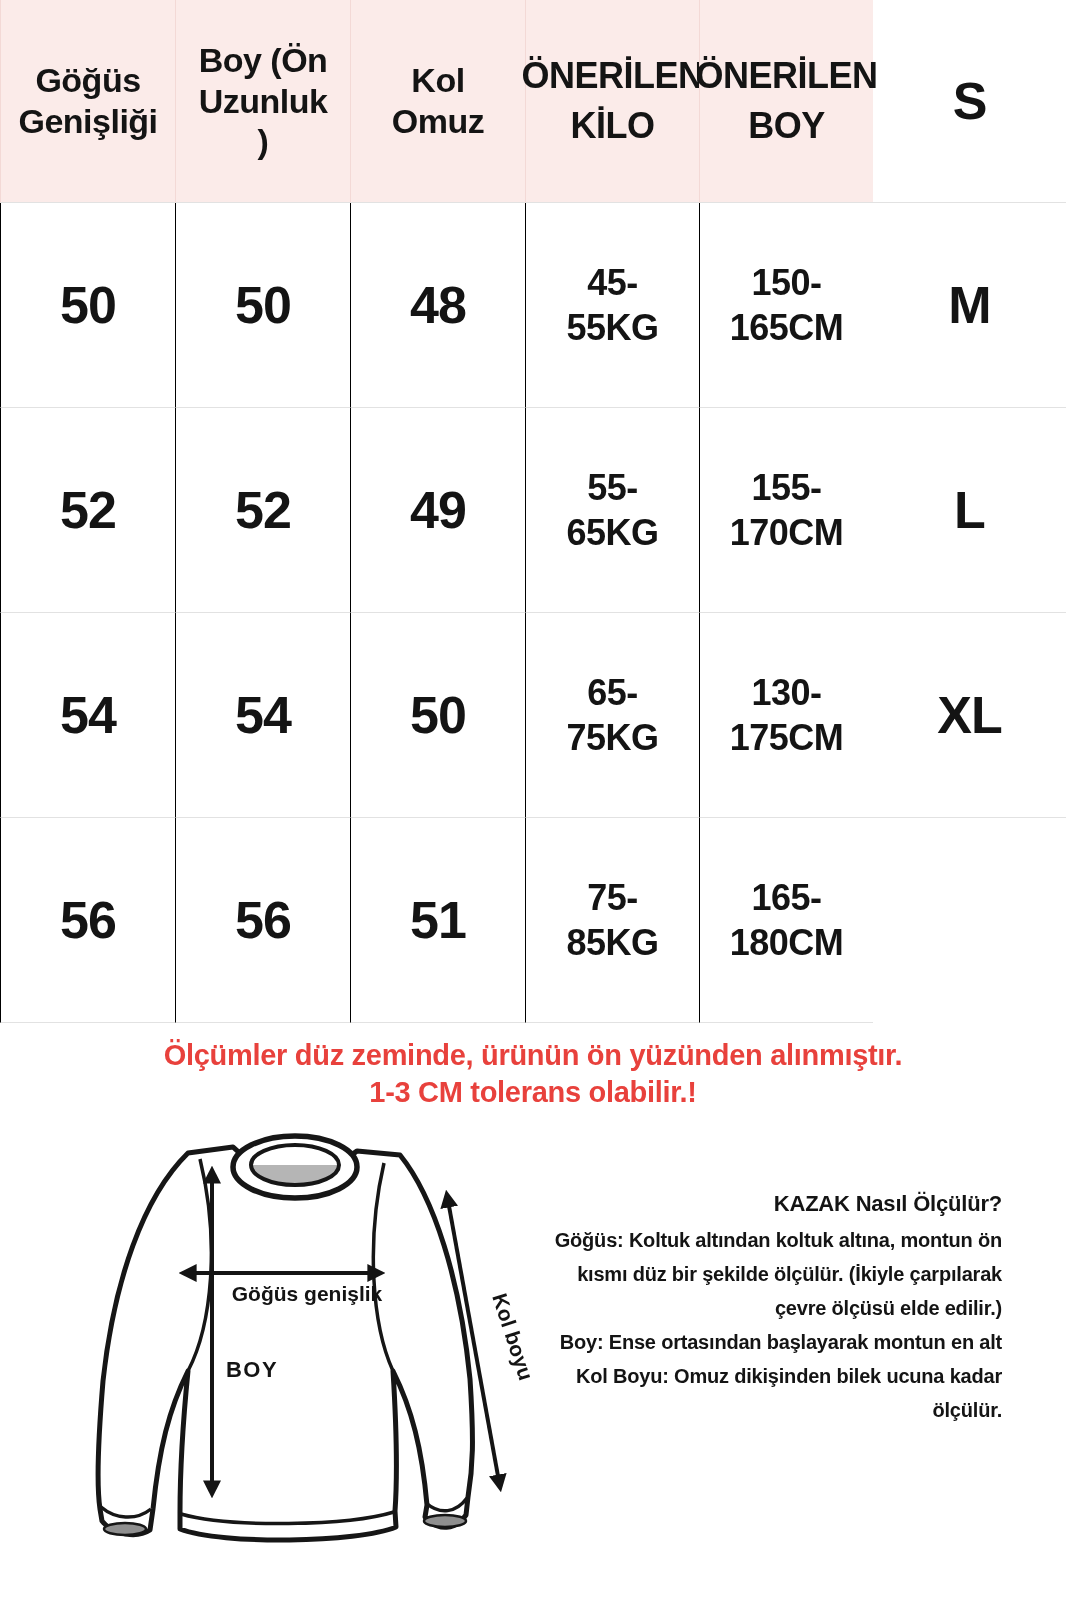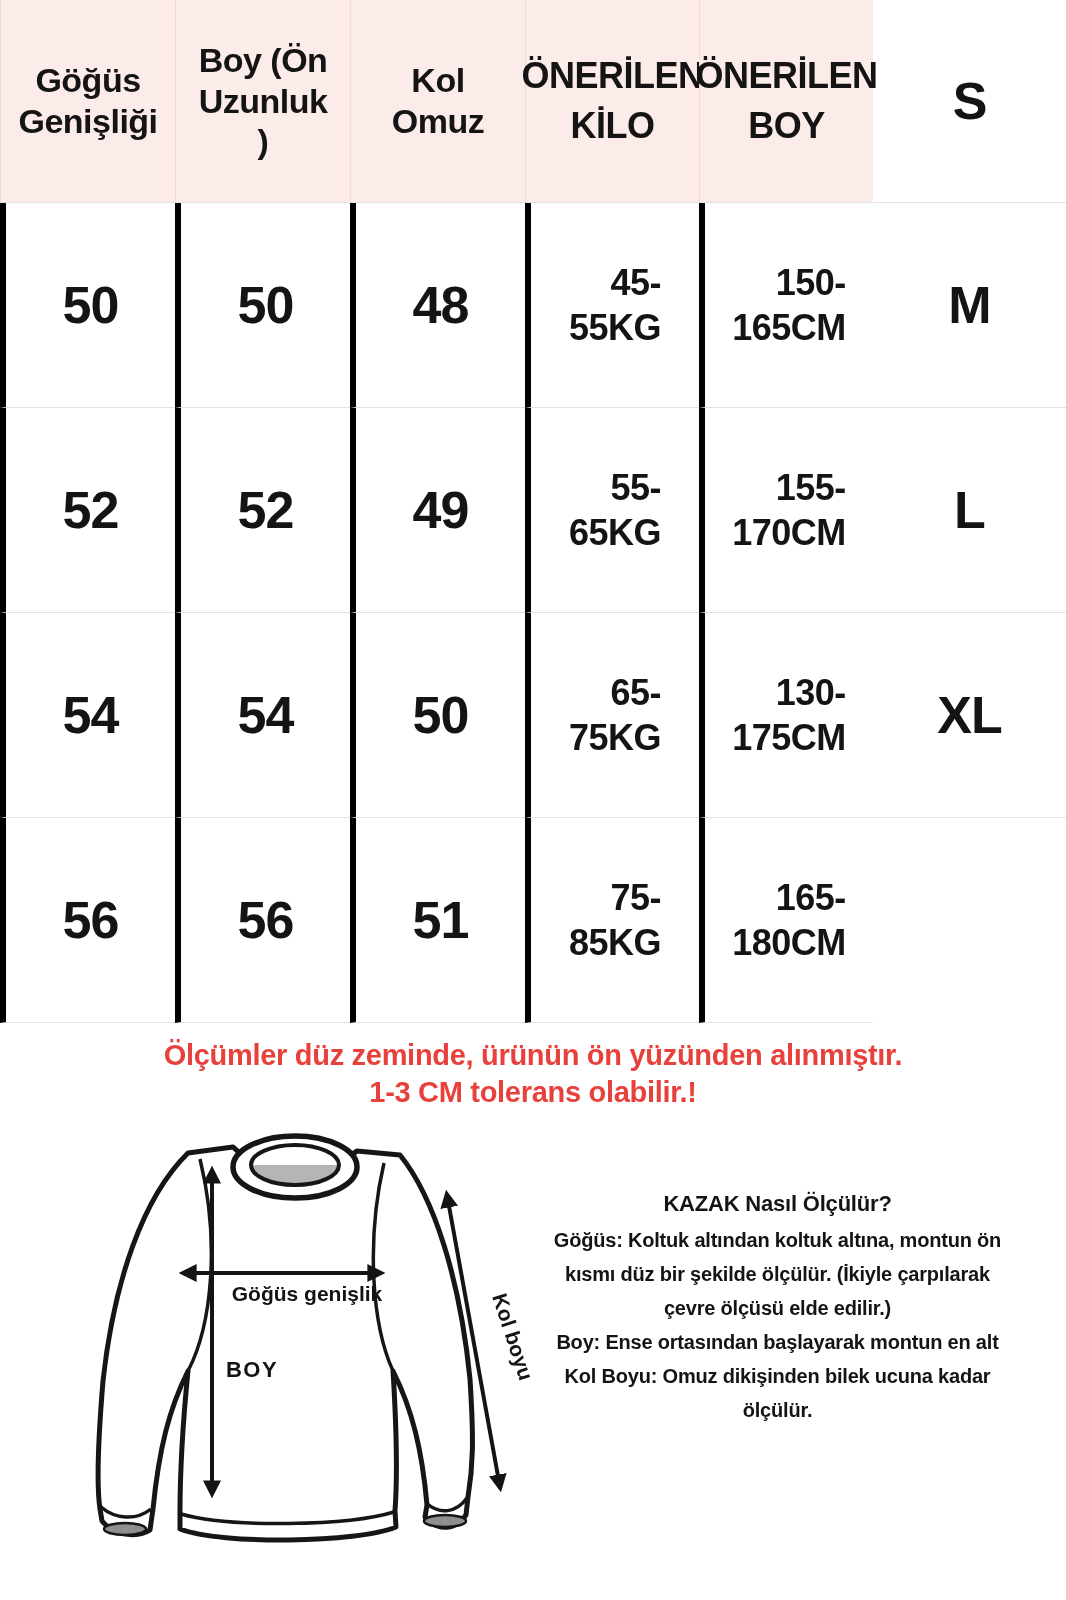"50" .cell.vline { border-left: 6px solid #000000 -> 1px solid #000000 }
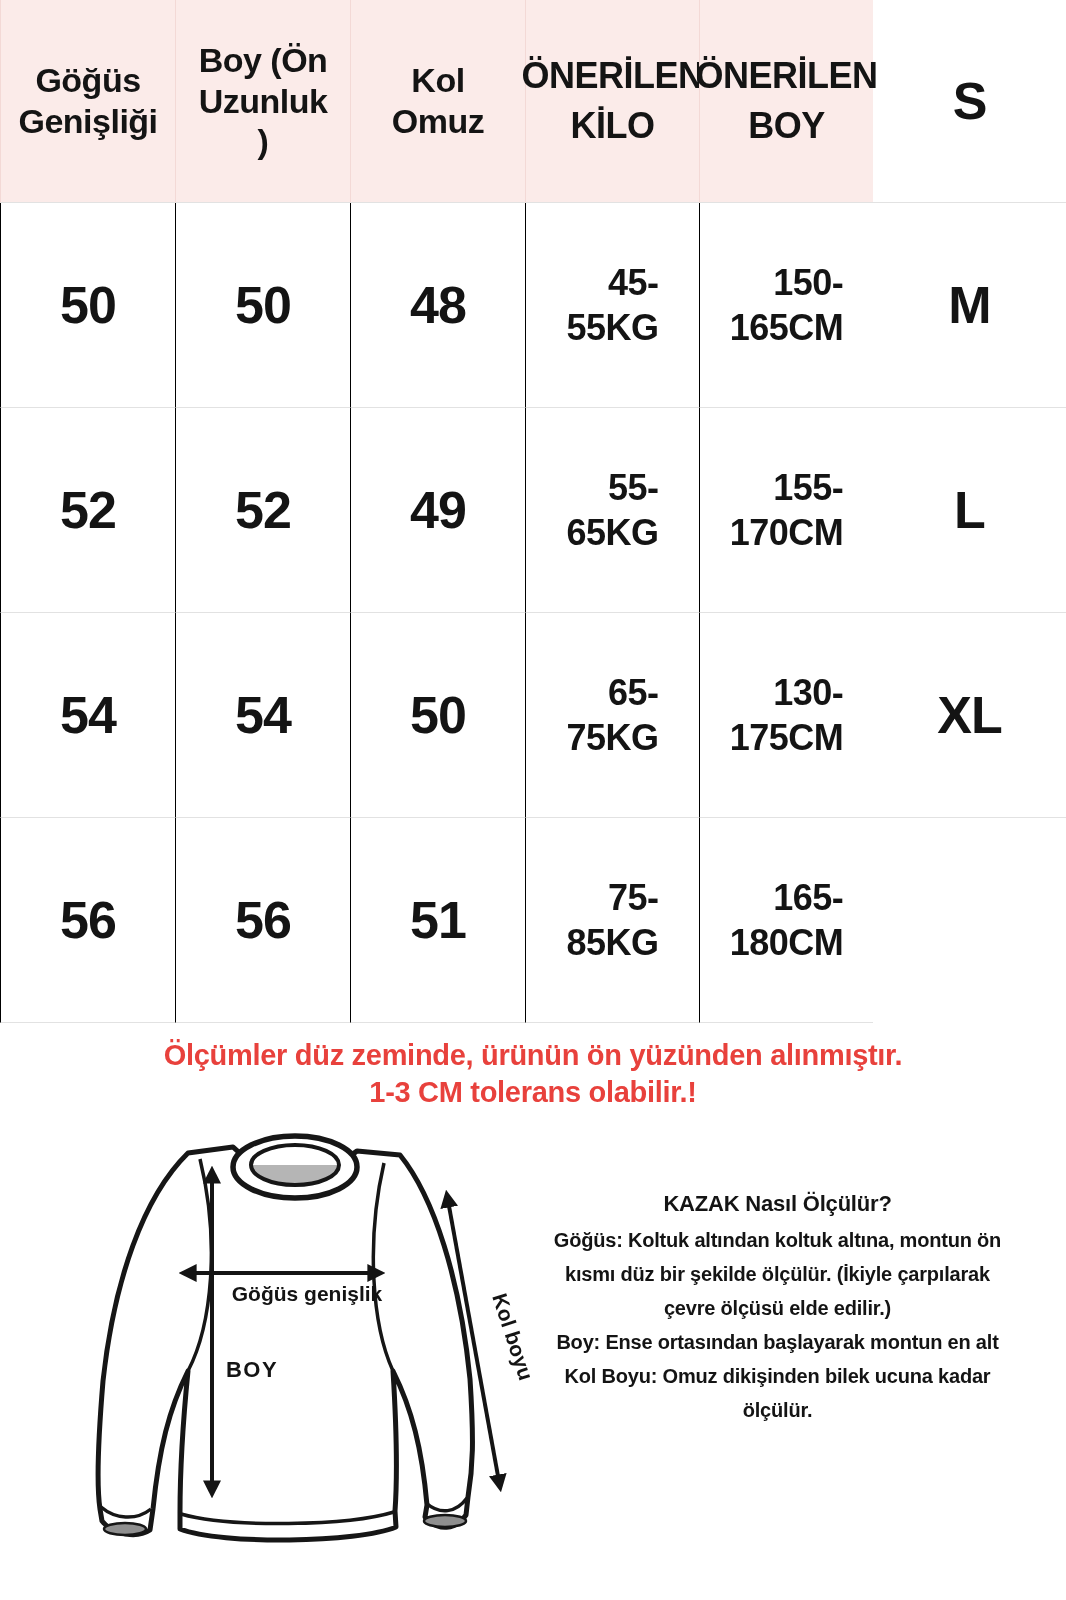"45-" .range .blk { text-align: right -> center }
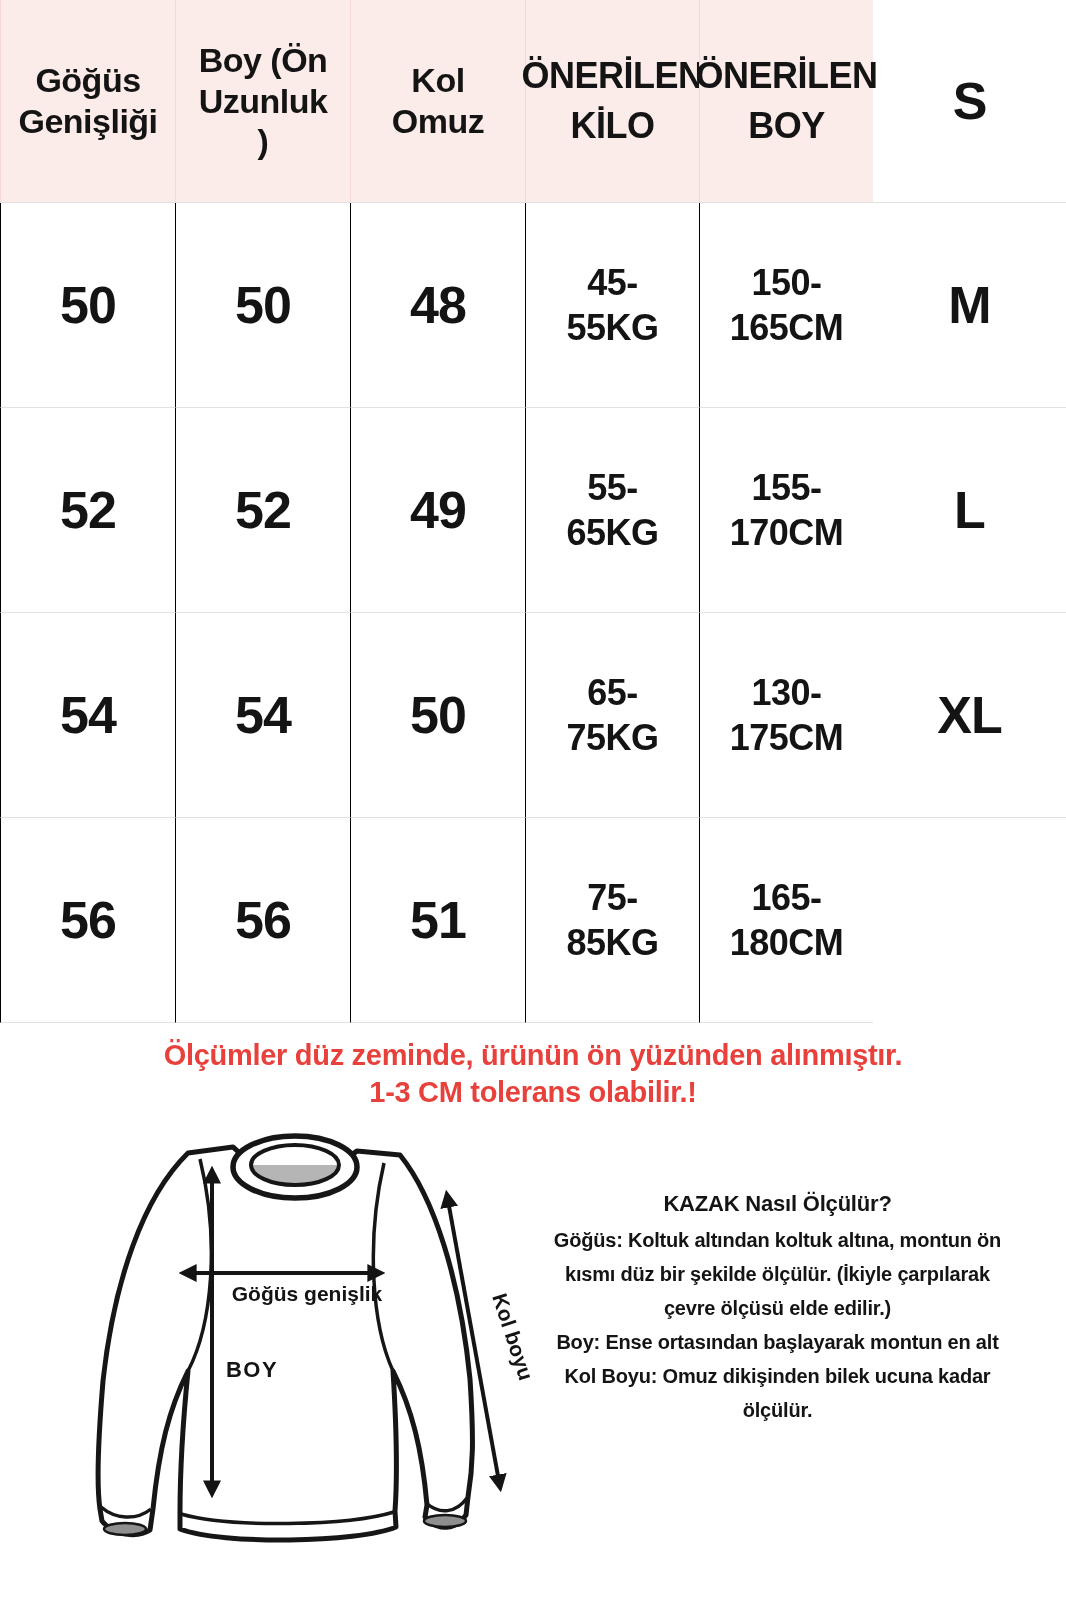"KAZAK Nasıl Ölçülür?" .howto { text-align: center -> right }
